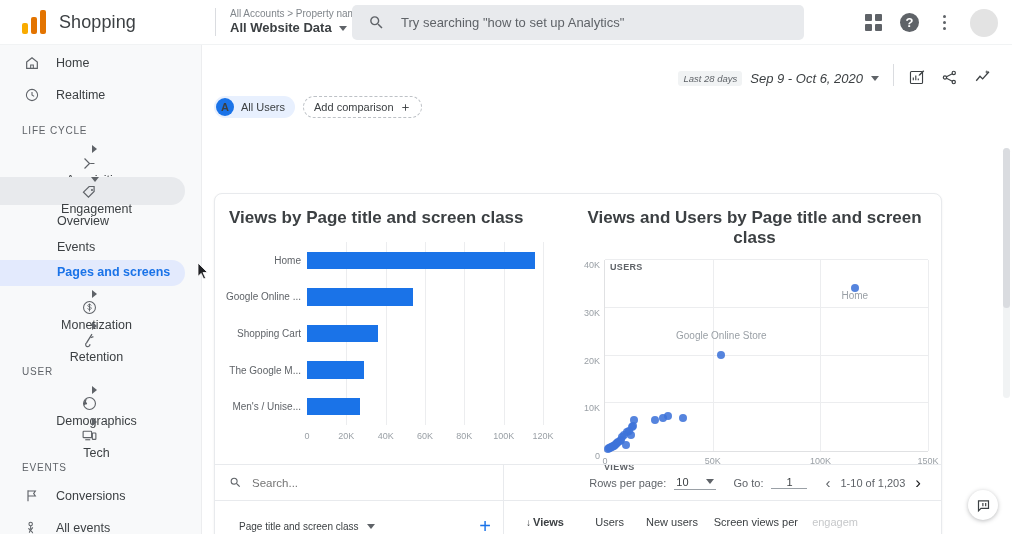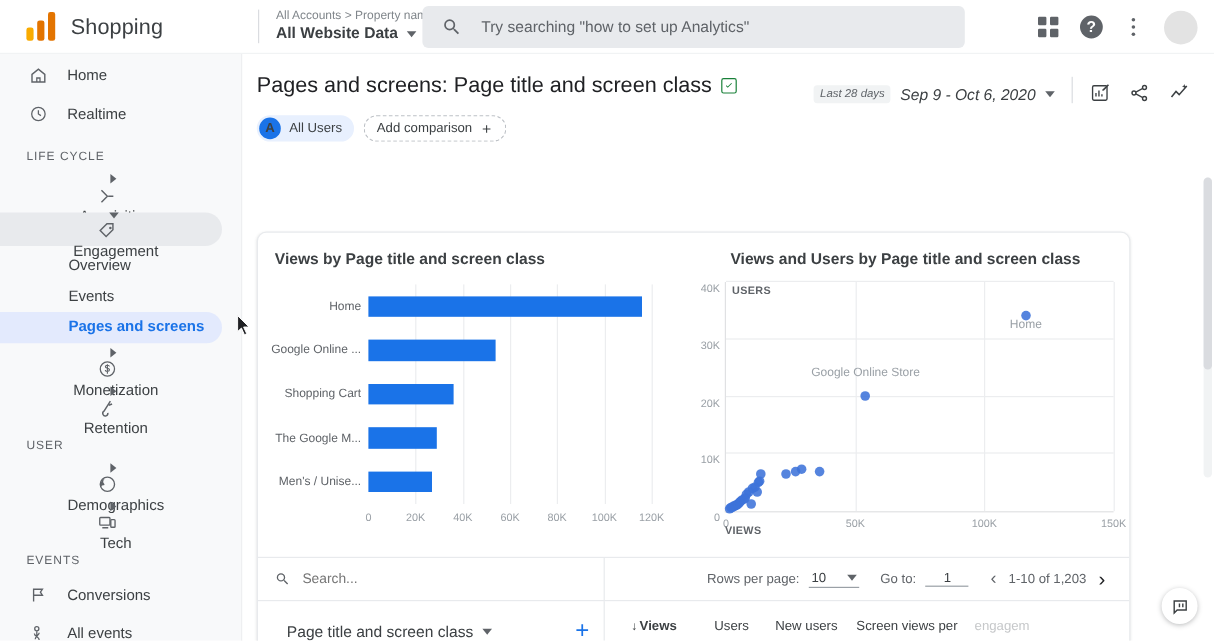"Pages and screens: Page title" div.page-title { html: <div> <span>Pages and screens: Page title and screen class</span> <span> <svg> <path></path> </svg> </span> </div> -> none }
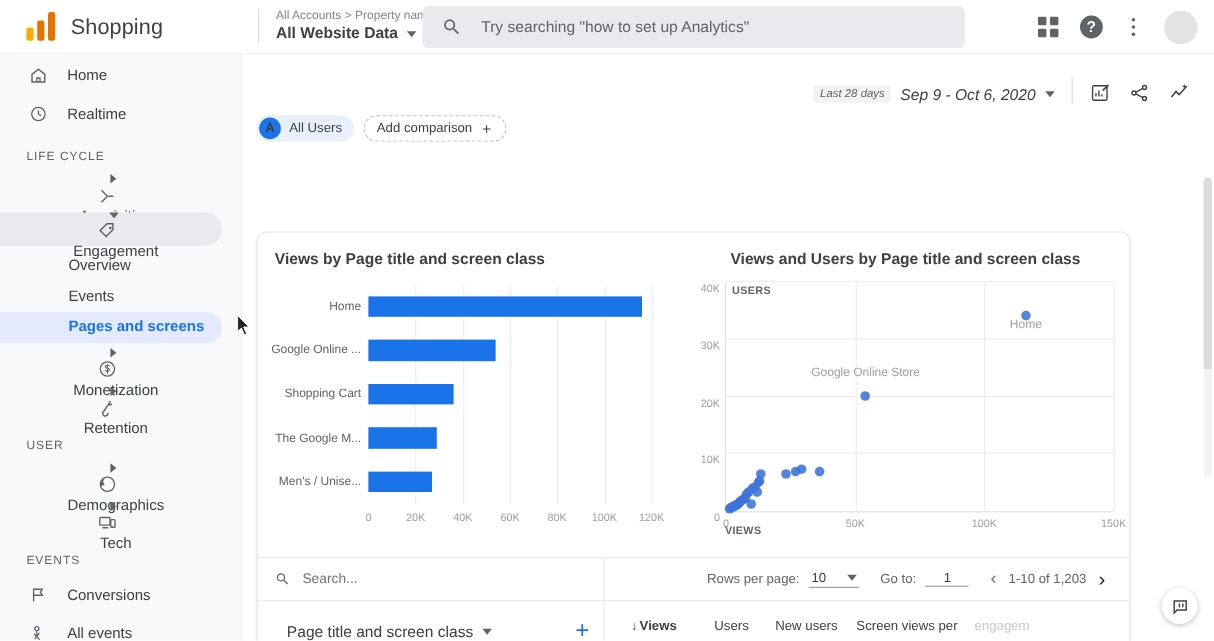"Views by Page title and" .chart-title { font-size: 13px -> 17px }
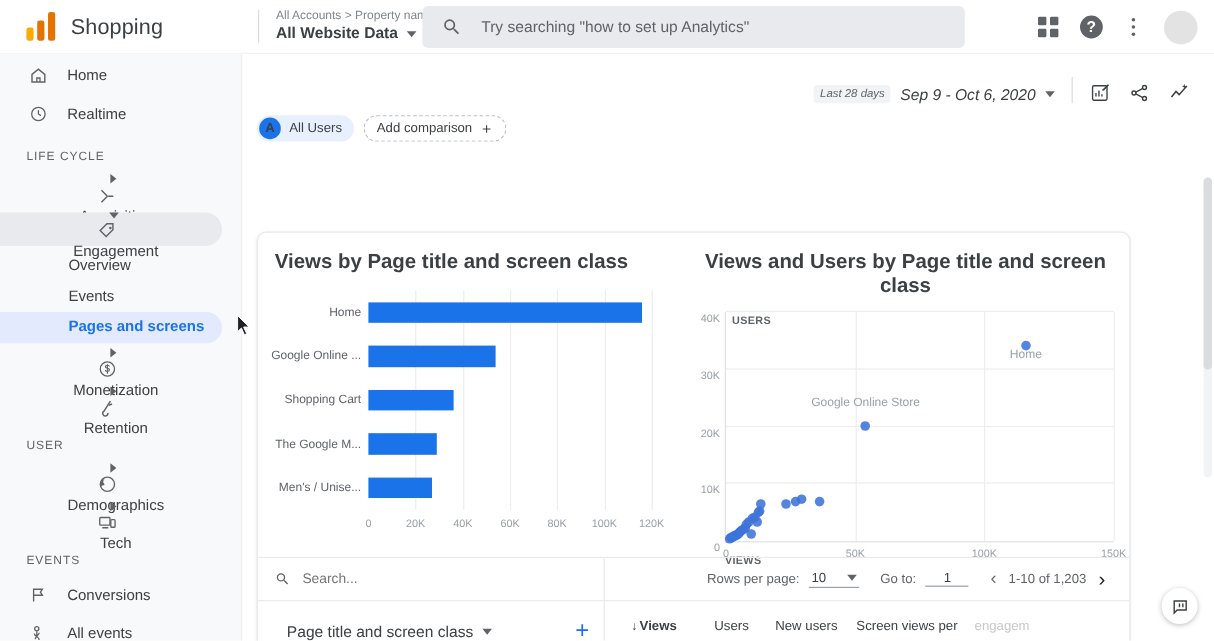"Page title and screen class" .dim-cell .t { font-size: 13px -> 10px }
